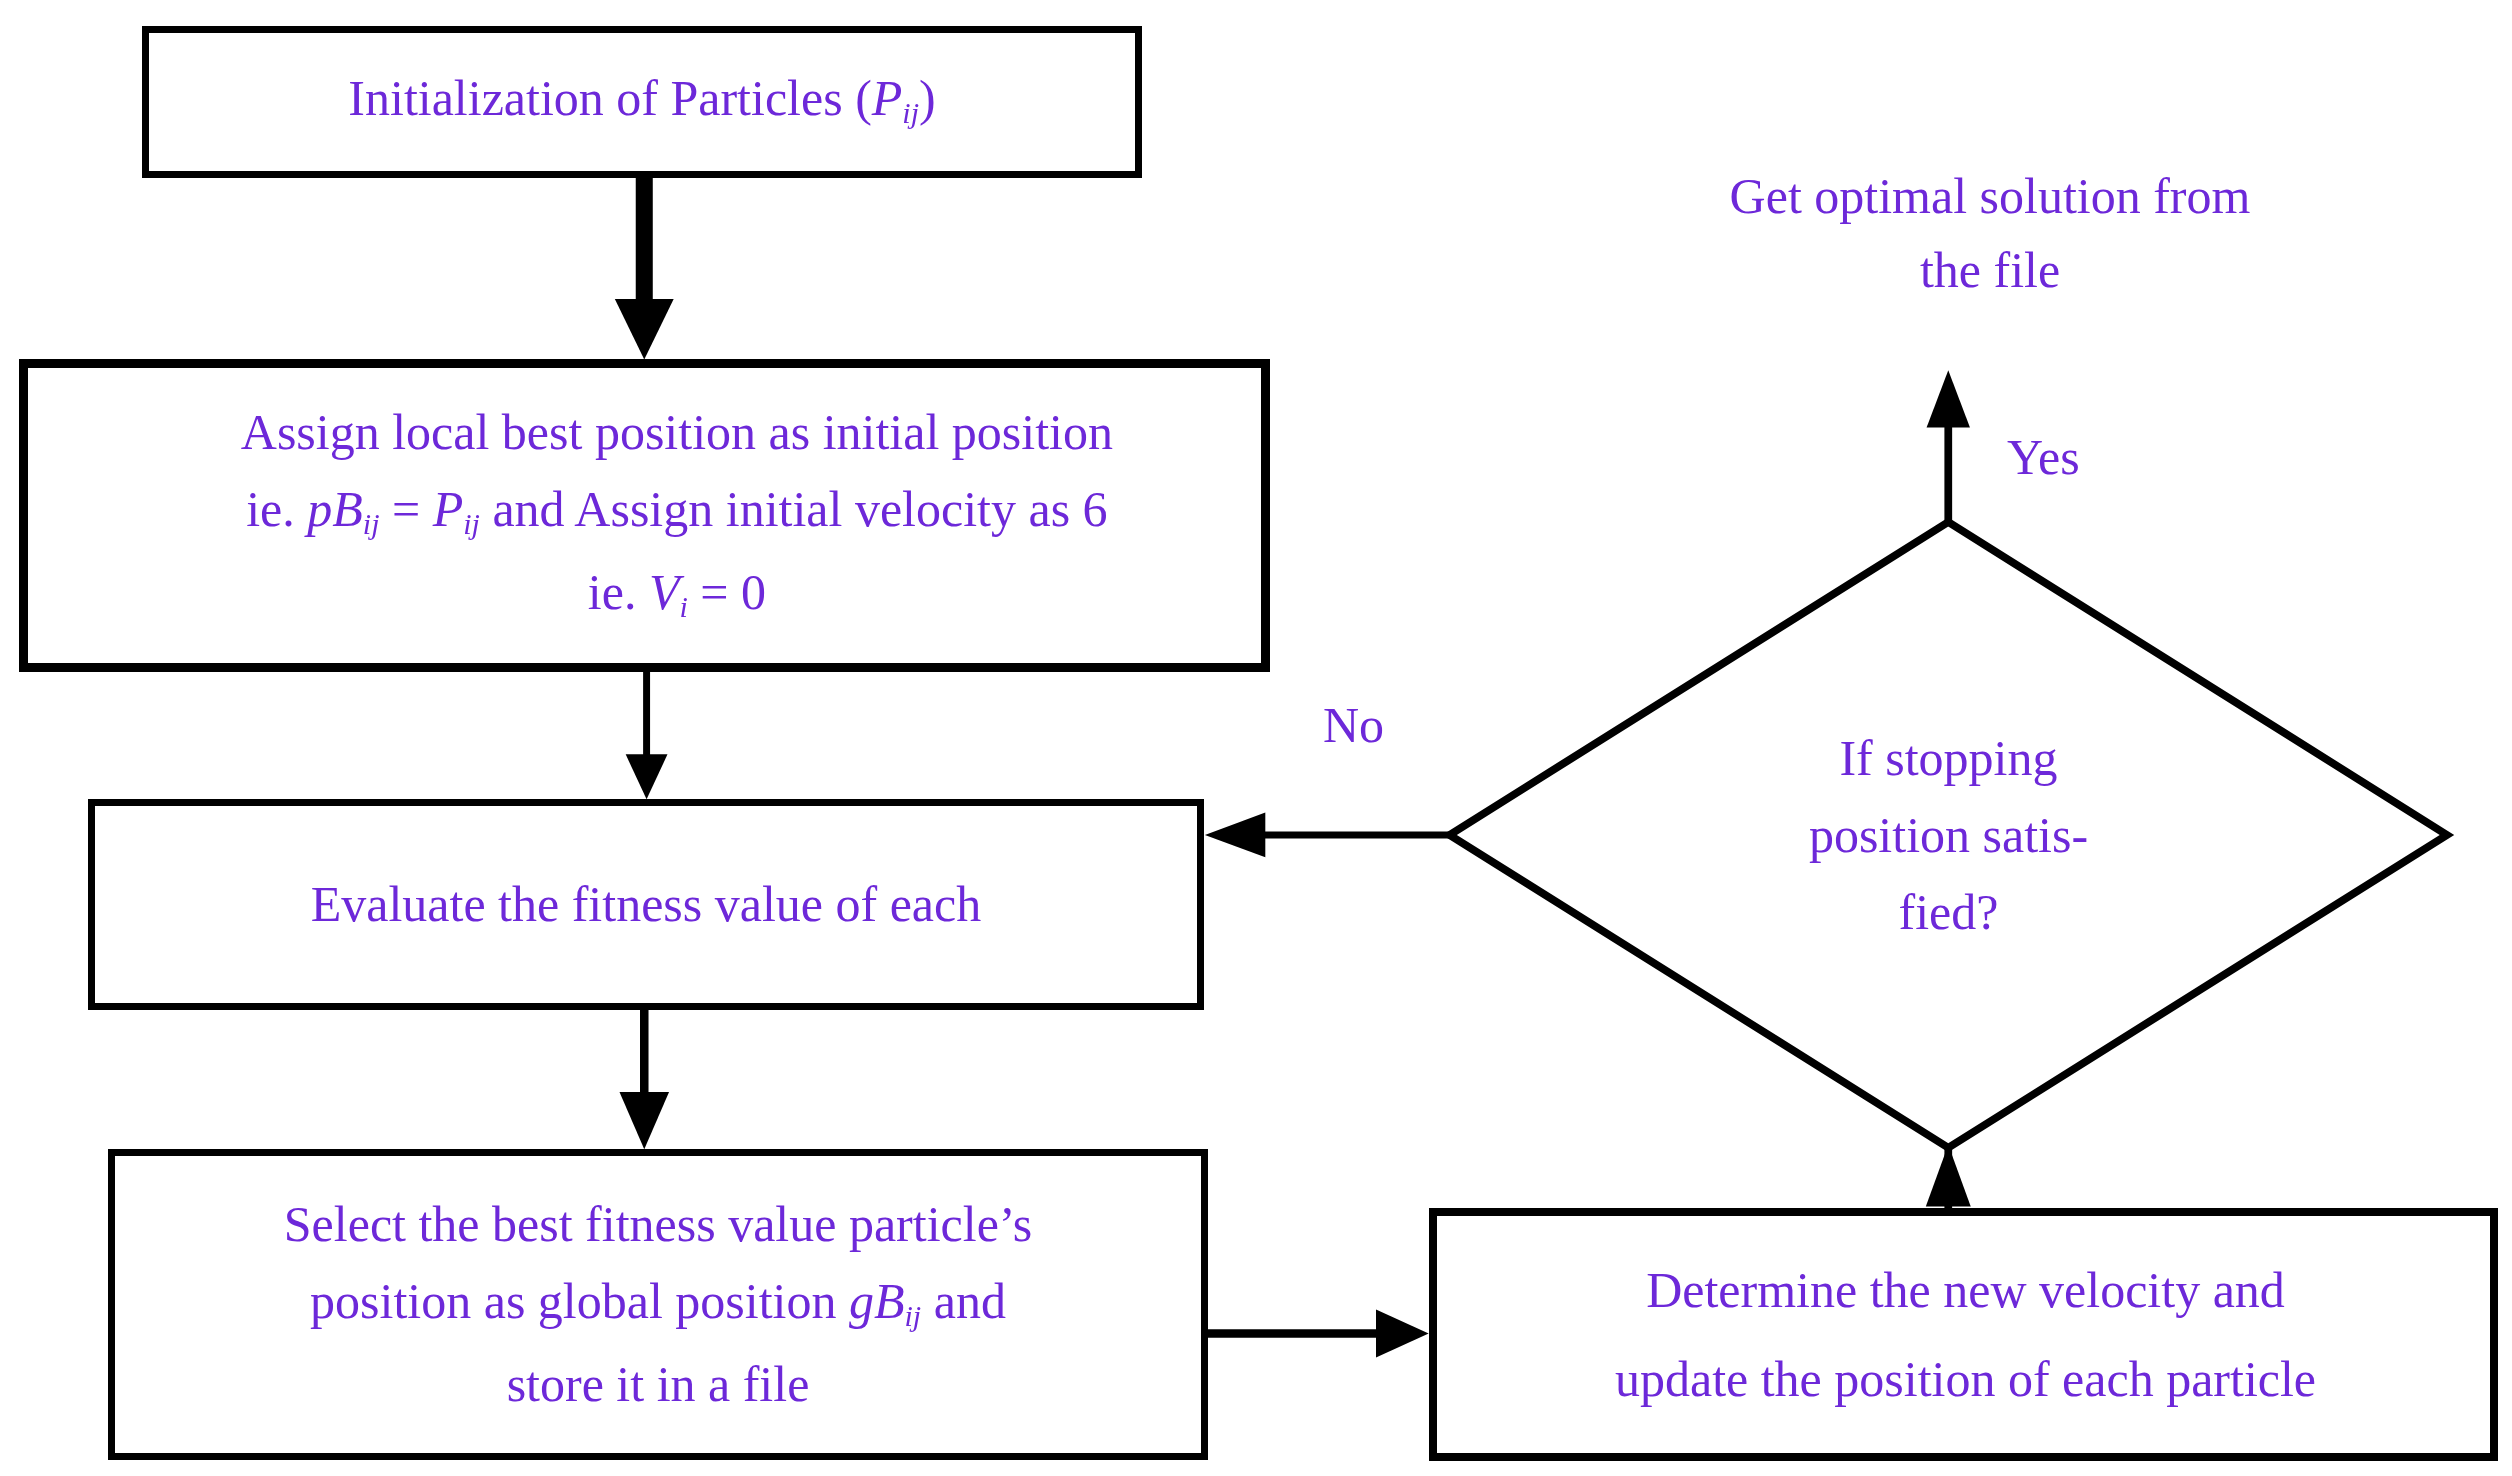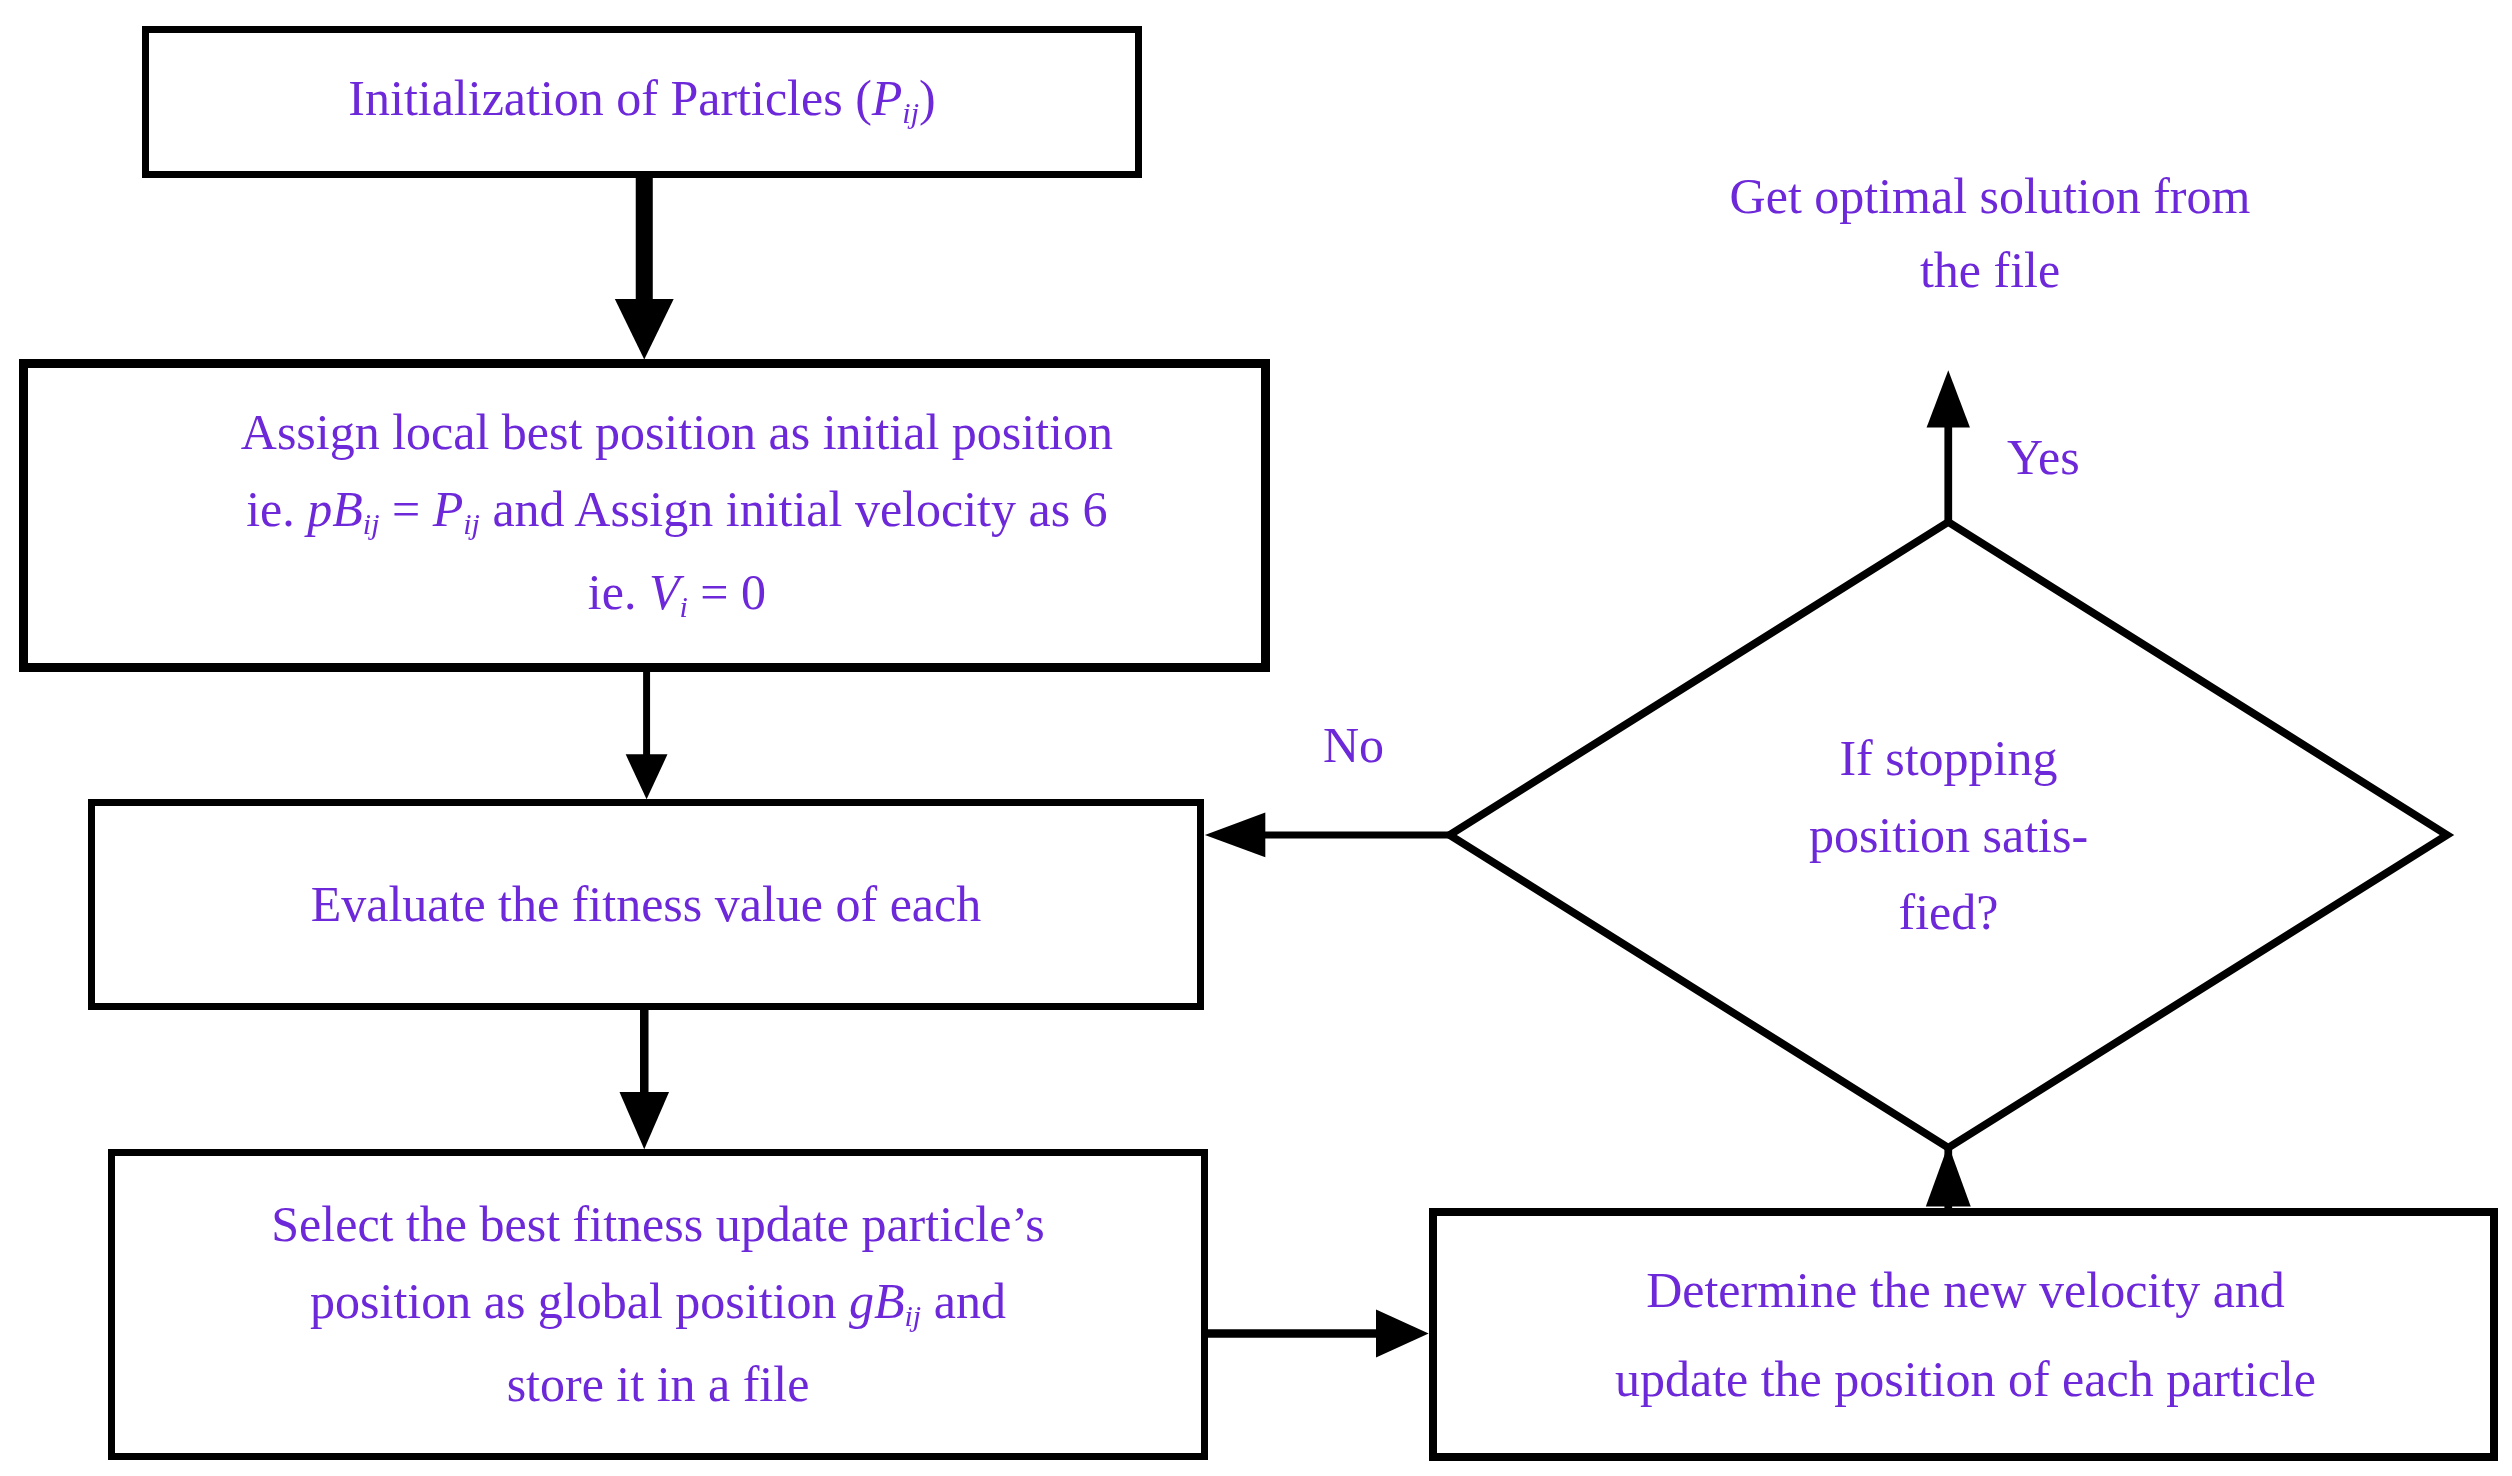"No" div.label { top: 720px -> 700px }
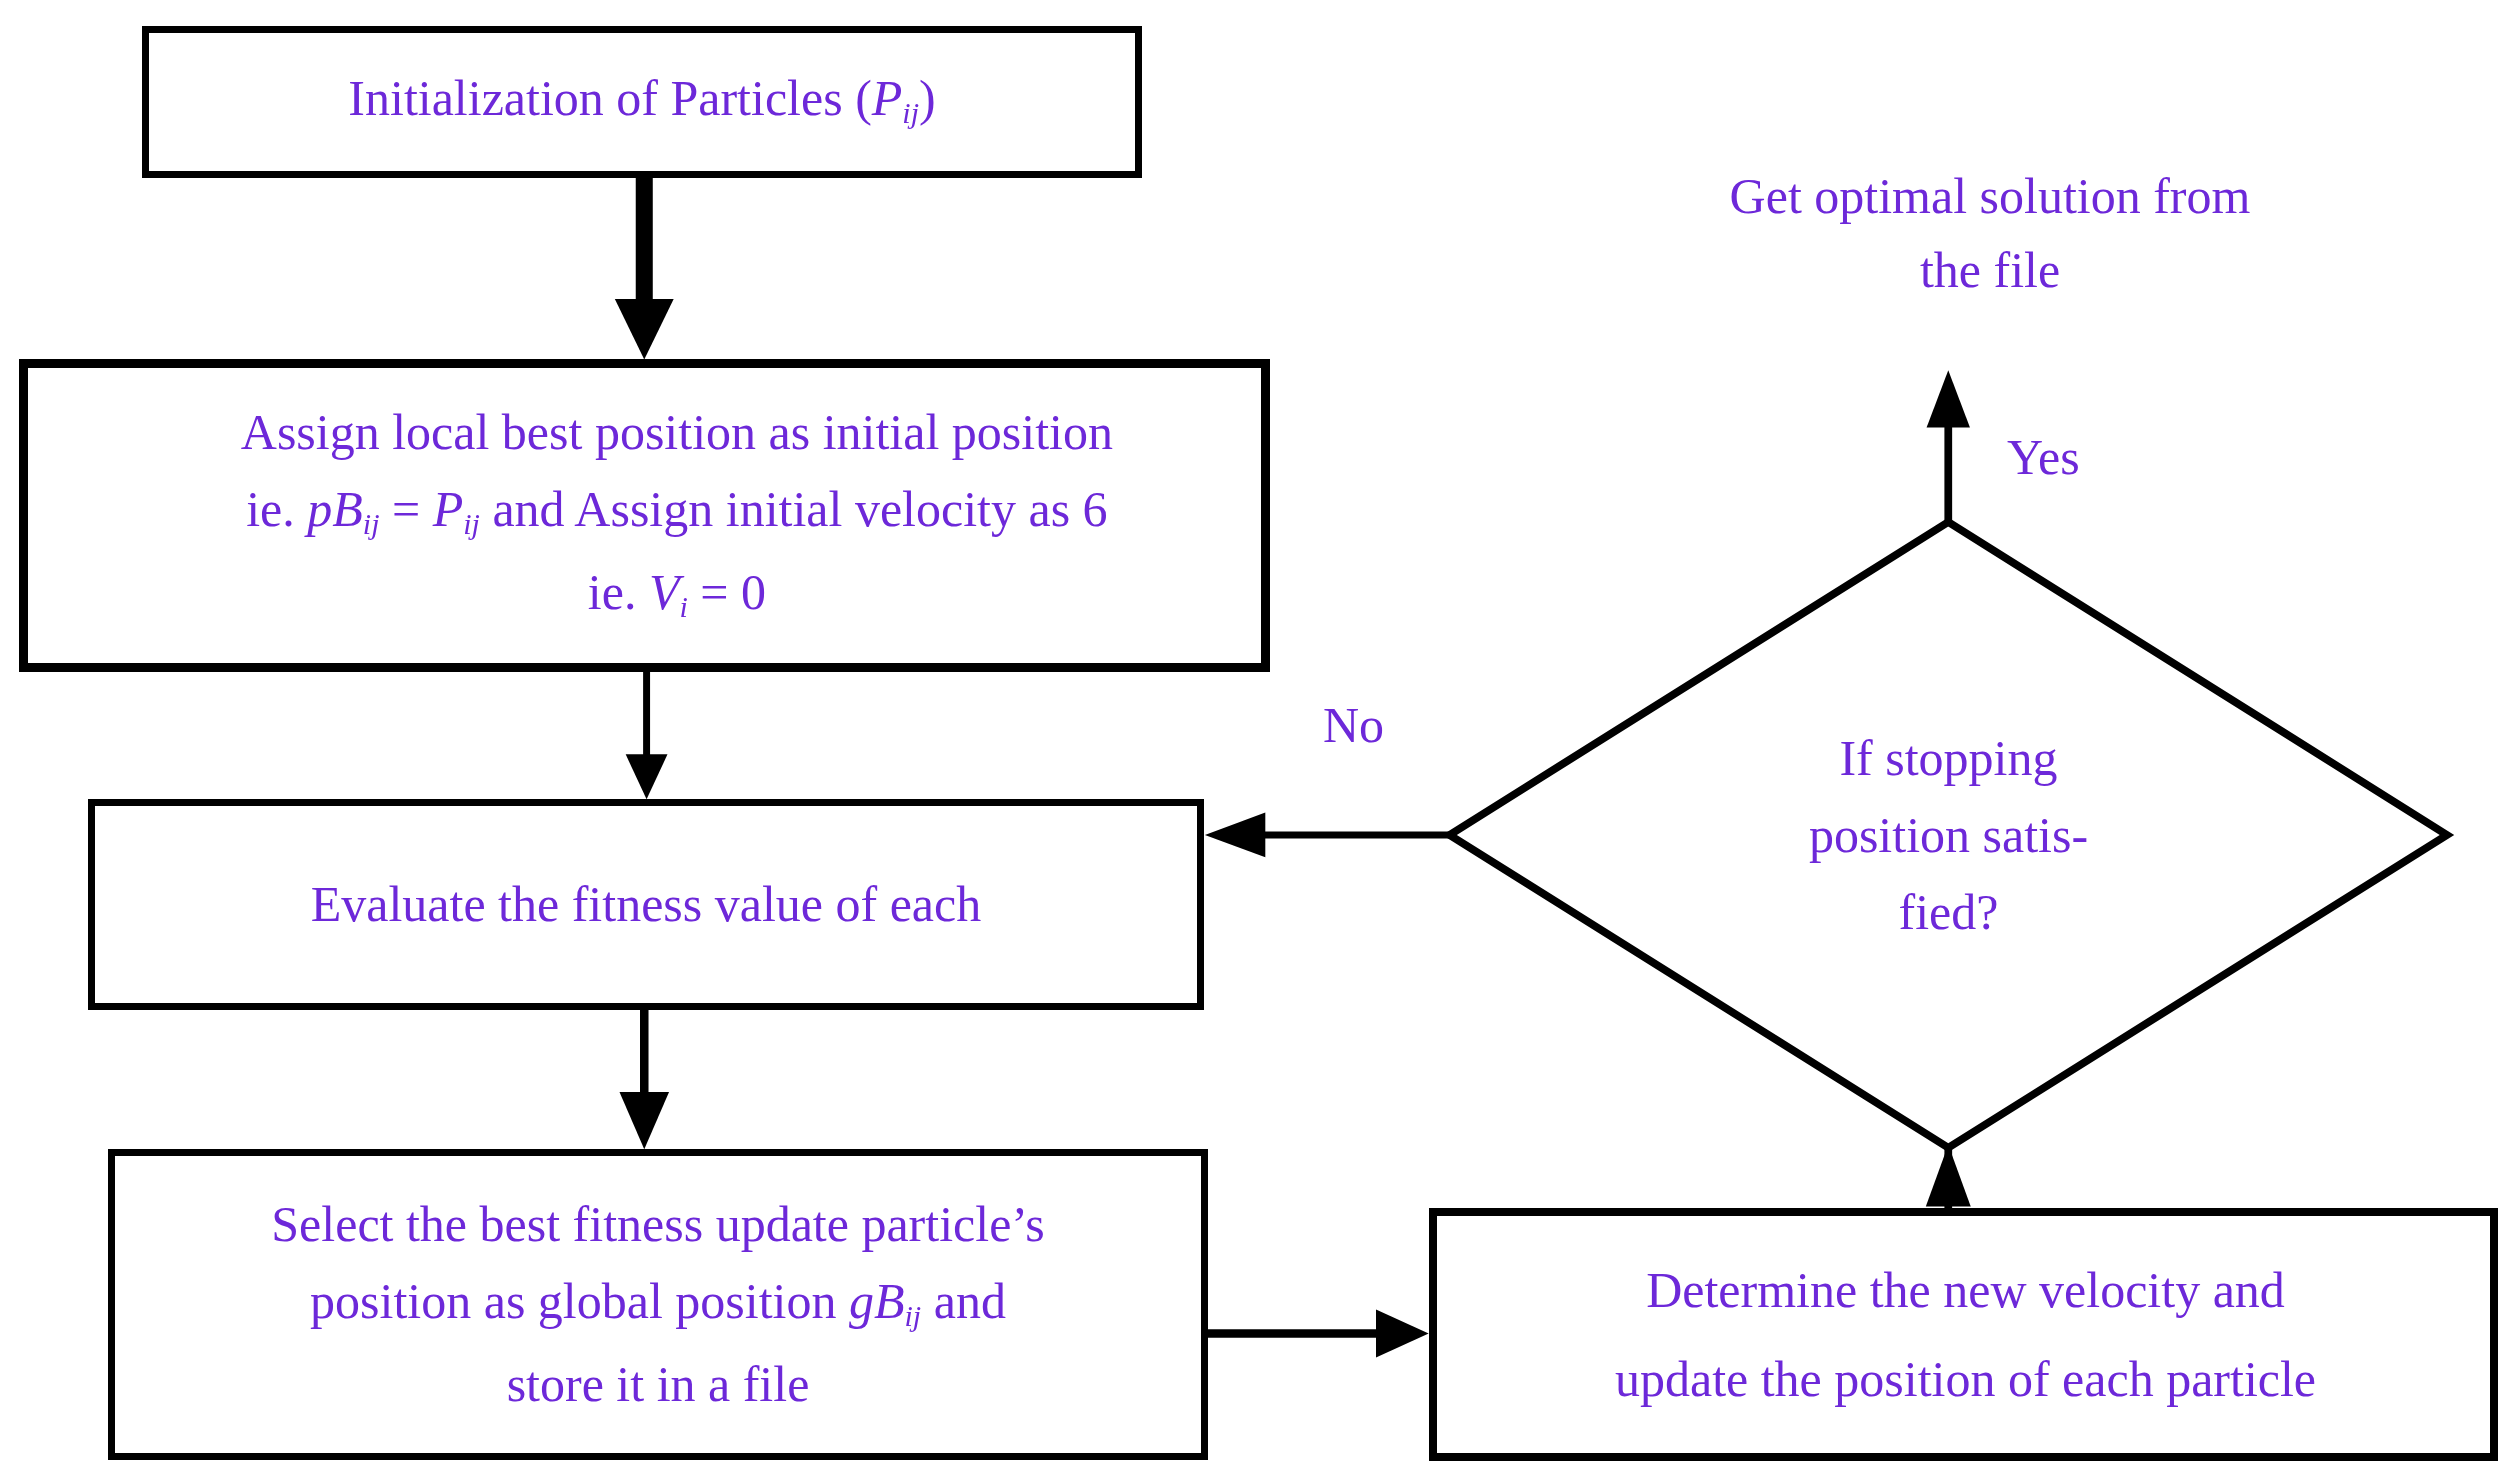"Select the best fitness update" span { text: update -> value }
